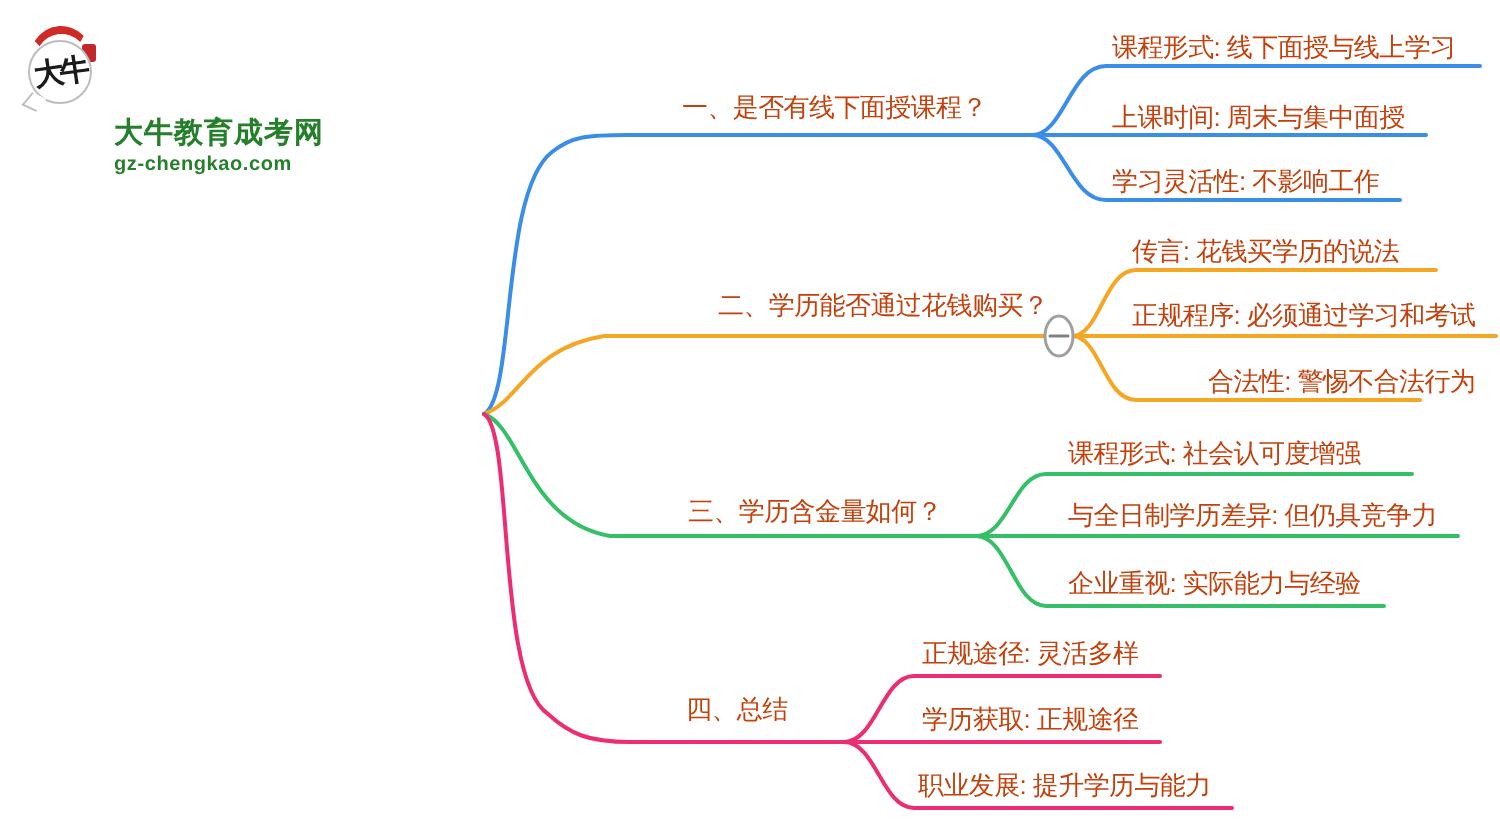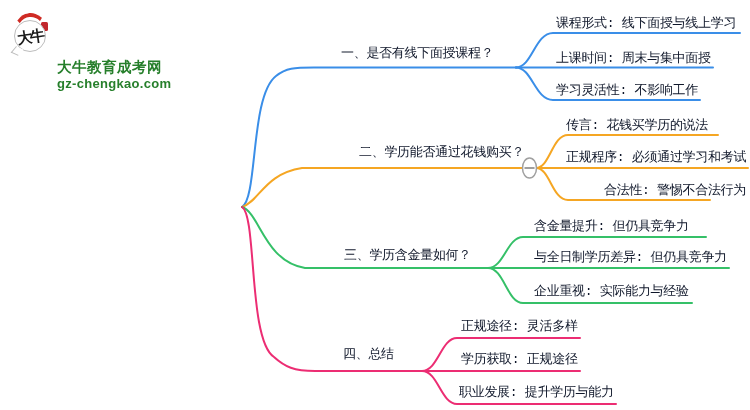"课程形式: 线下面授与线上学习" .node { color: #0f172a -> #c2410c; font-family: Liberation Mono, monospace -> none }
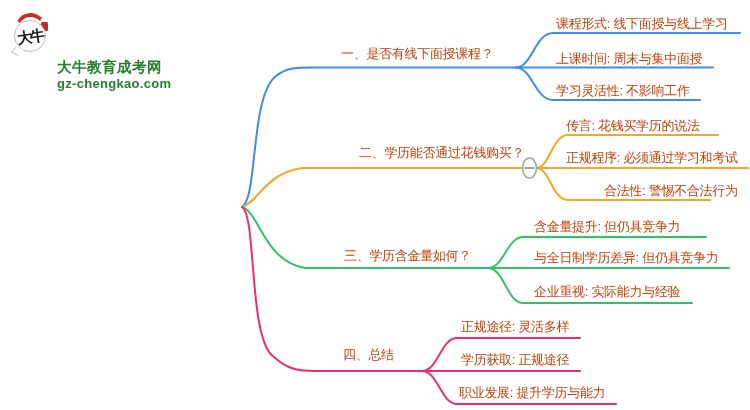"gz-chengkao.com" .logo-domain { font-size: 13px -> 10px }
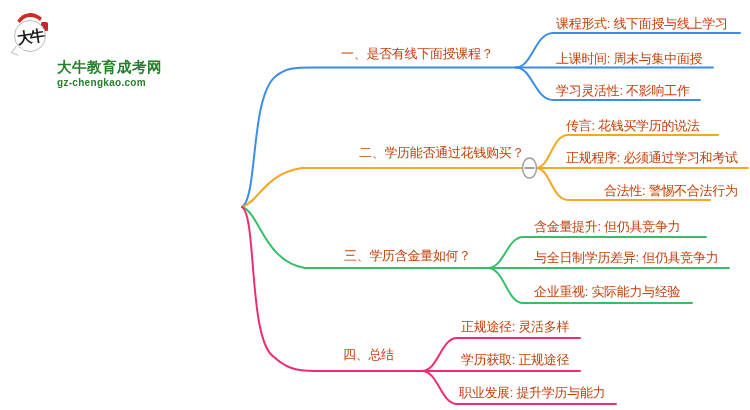"含金量提升: 但仍具竞争力" div.node { text: 含金量提升: 但仍具竞争力 -> 课程形式: 社会认可度增强 }
